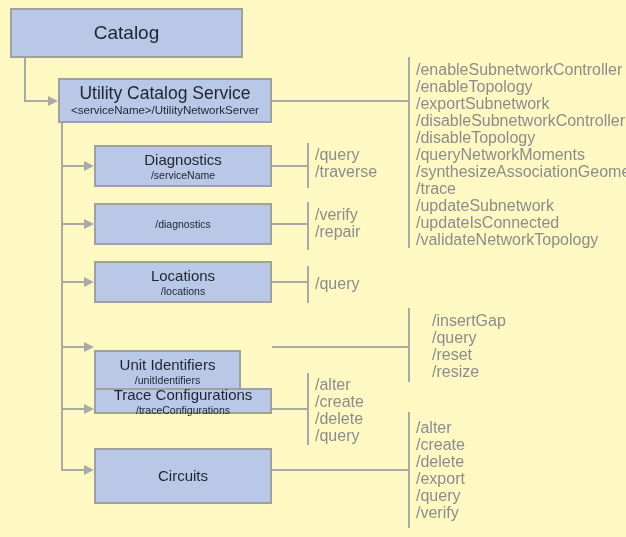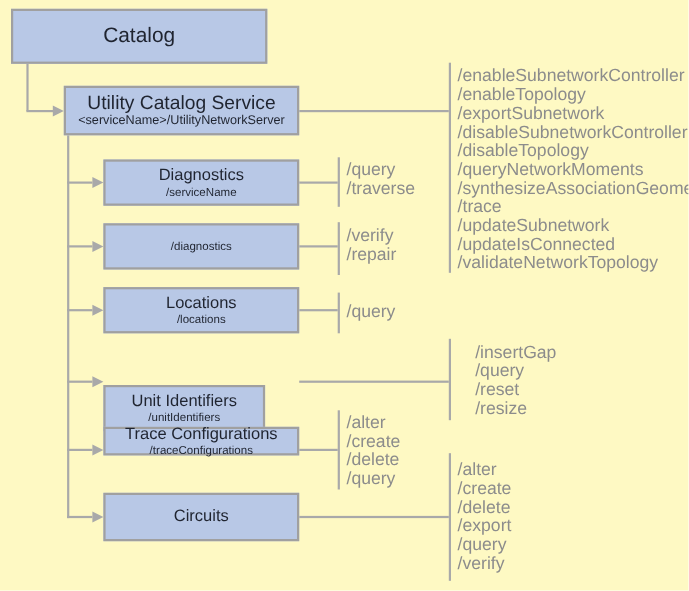"Circuits" div.node { height: 44px -> 56px }
